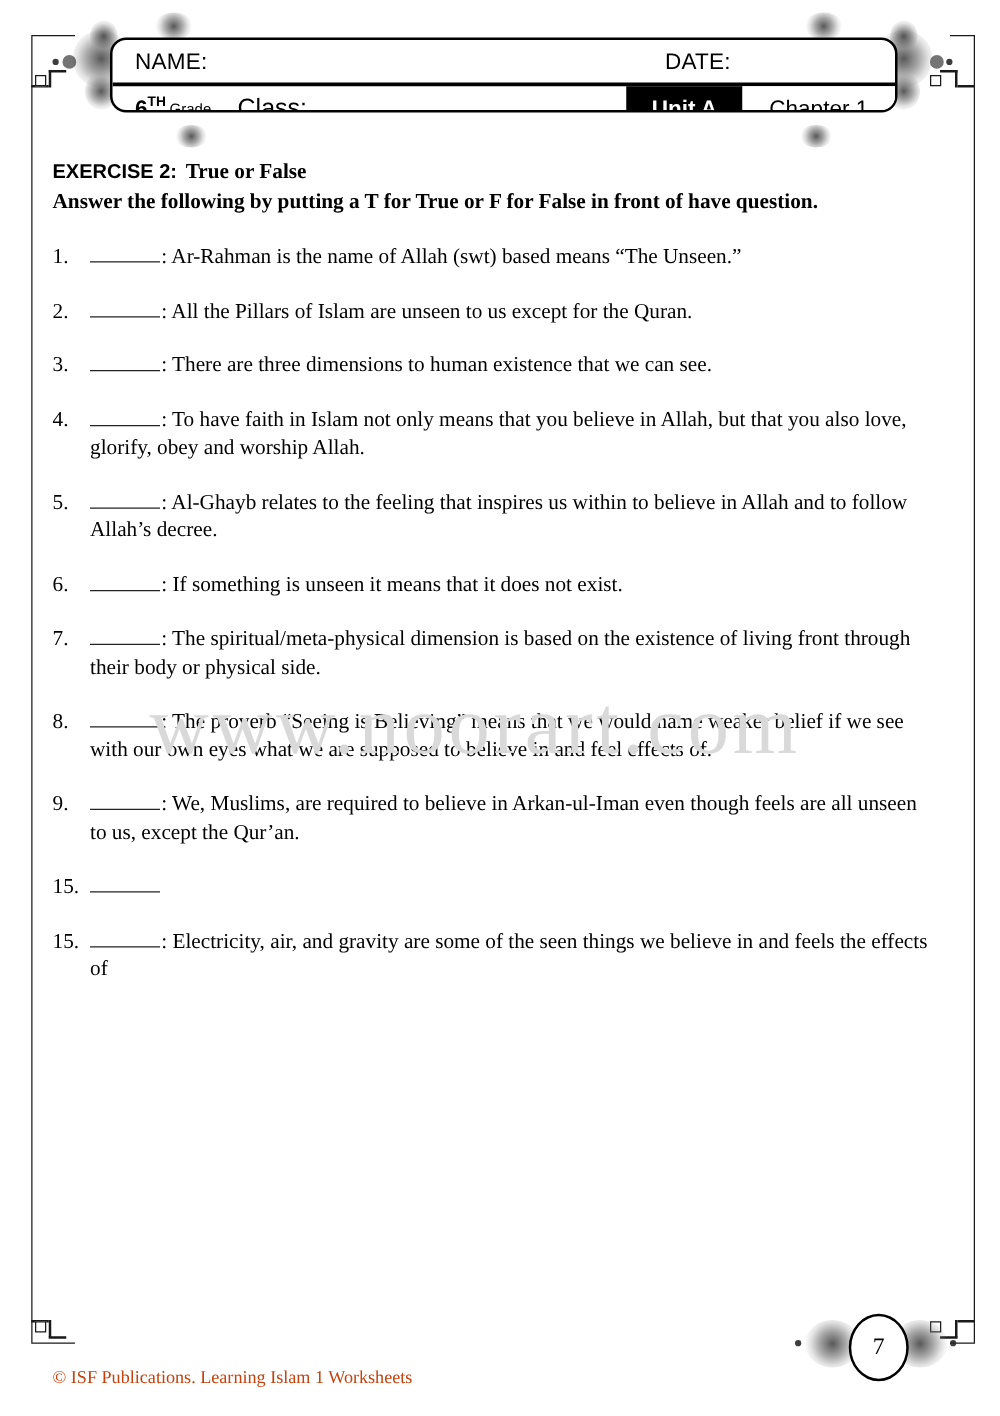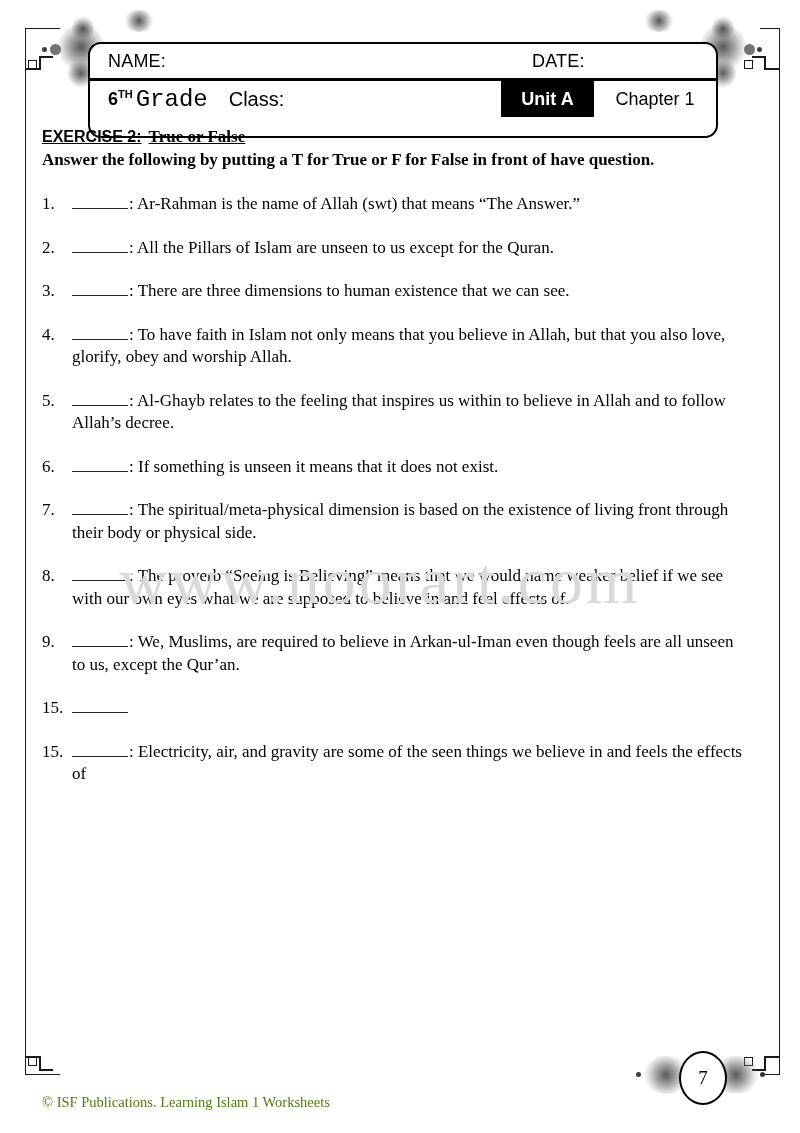"NAME:" #header-box { height: 96px -> 60px; margin-top: 12px -> none }
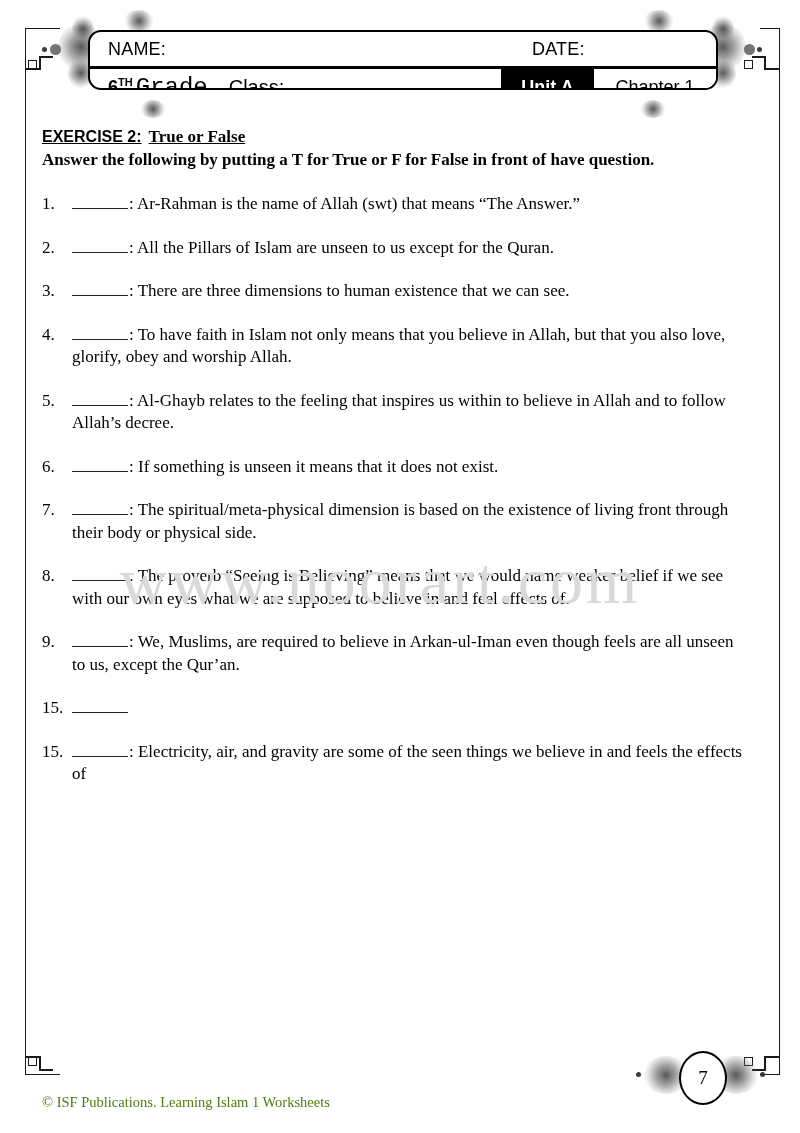"Grade" #grade-word { font-family: Liberation Mono, monospace -> Liberation Sans, sans-serif; font-size: 24px -> 12px }
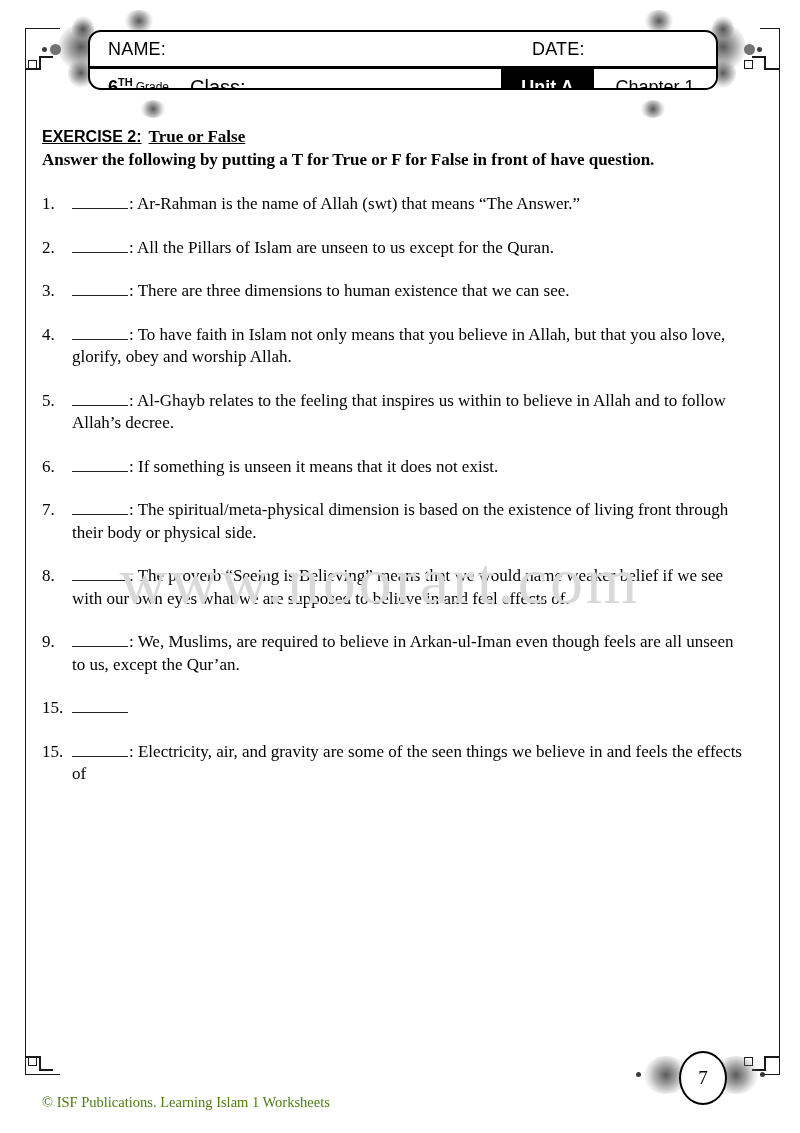"EXERCISE 2: True or False" #exercise-heading { text-decoration: underline -> none }
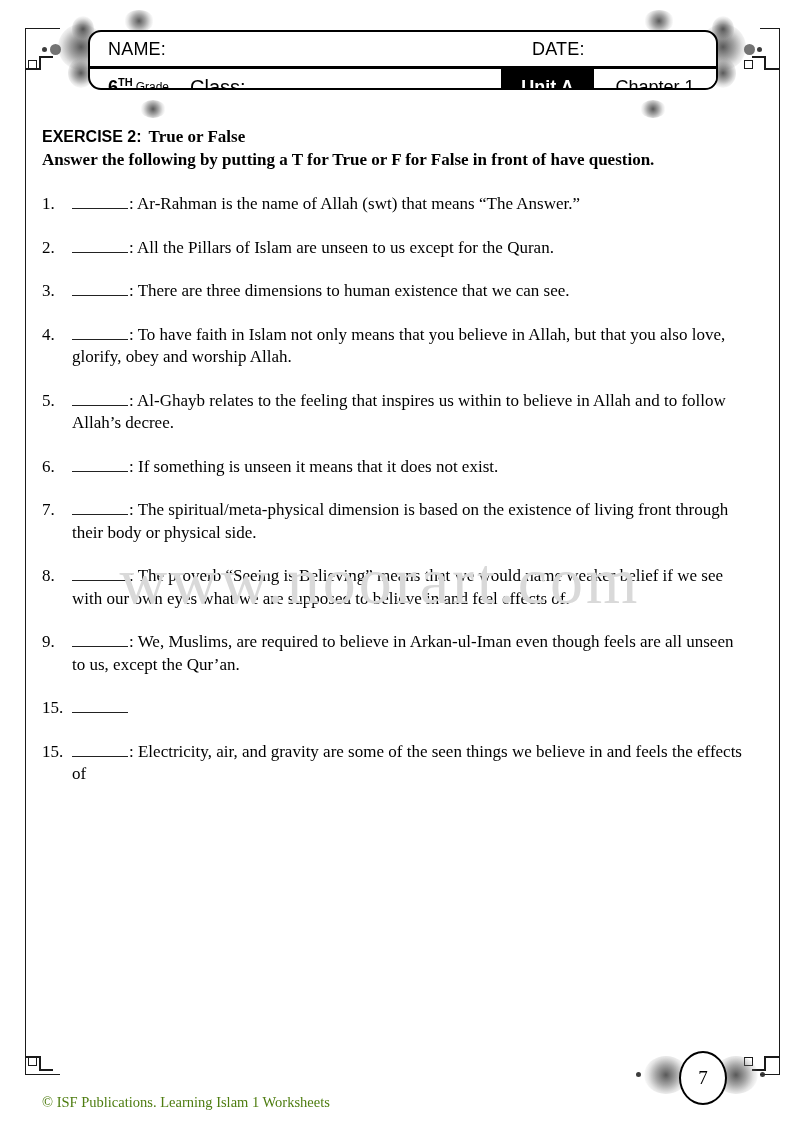": Ar-Rahman is the name" span.q-text { text: that means “The Answer -> based means “The Unseen }
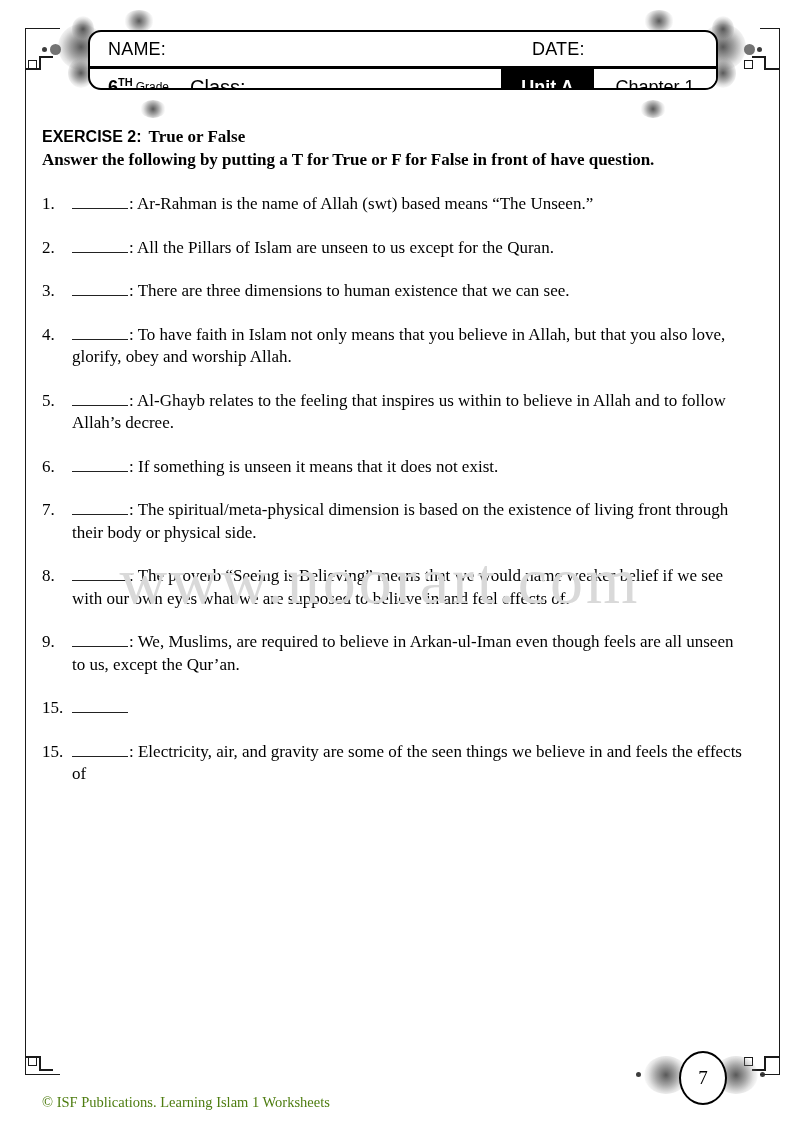"© ISF Publications. Learning Islam" #footer-copyright { color: #4d7c0f -> #c2410c }
